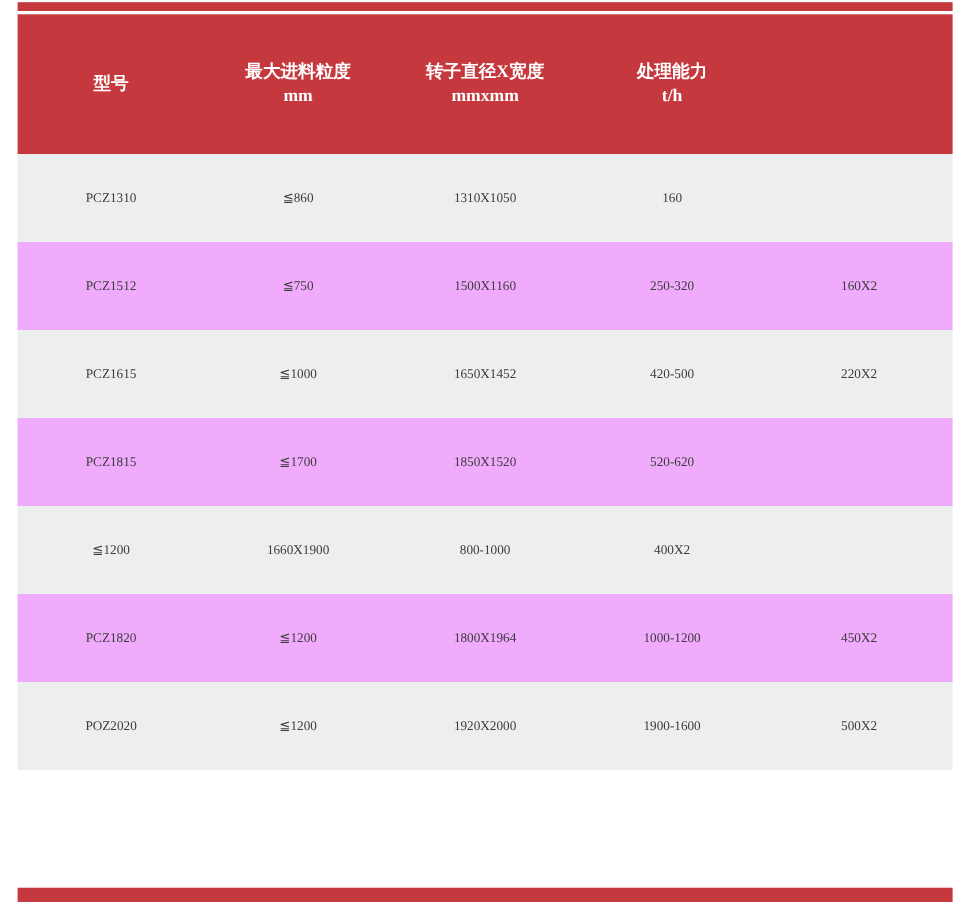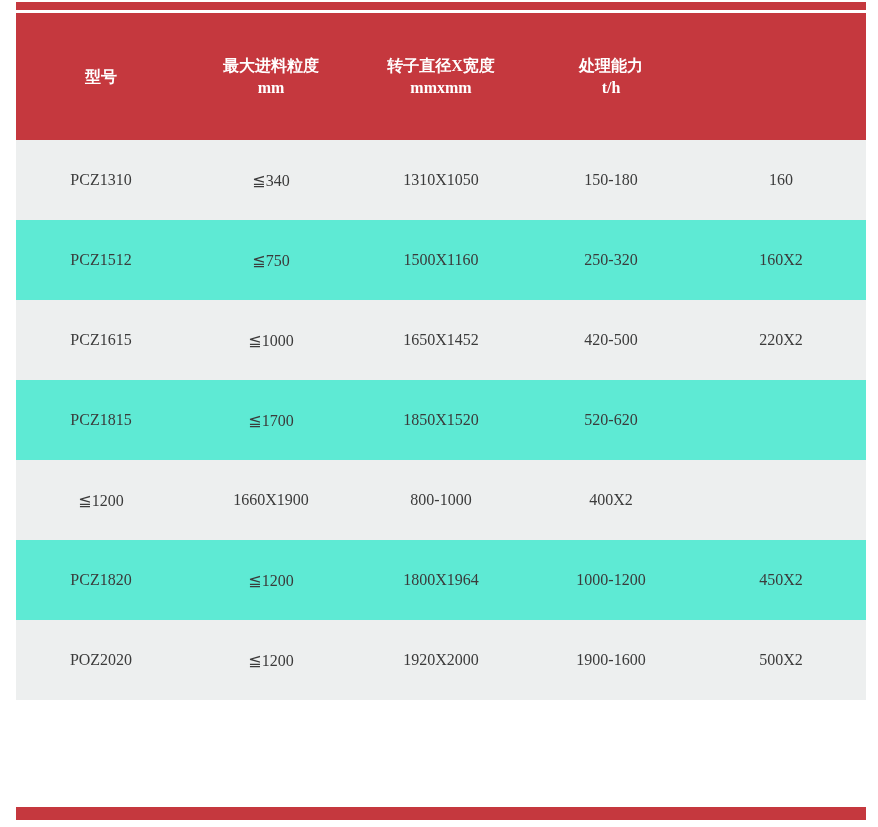"PCZ1310" .td { font-size: 16px -> 12px }
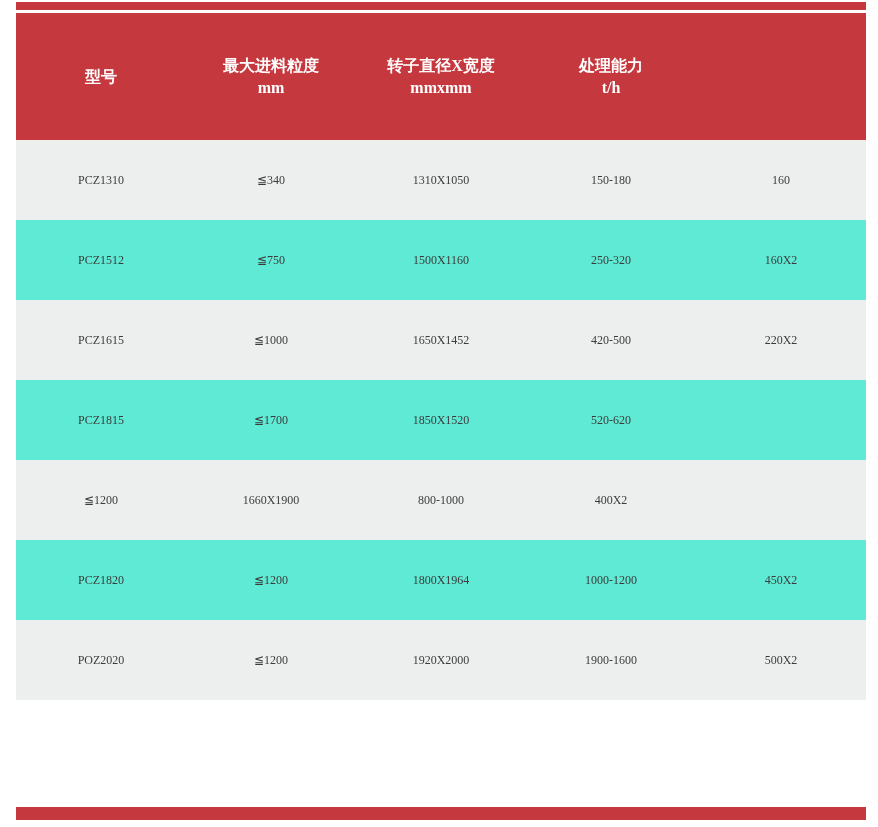"≦340" div.td { text: 340 -> 860 }
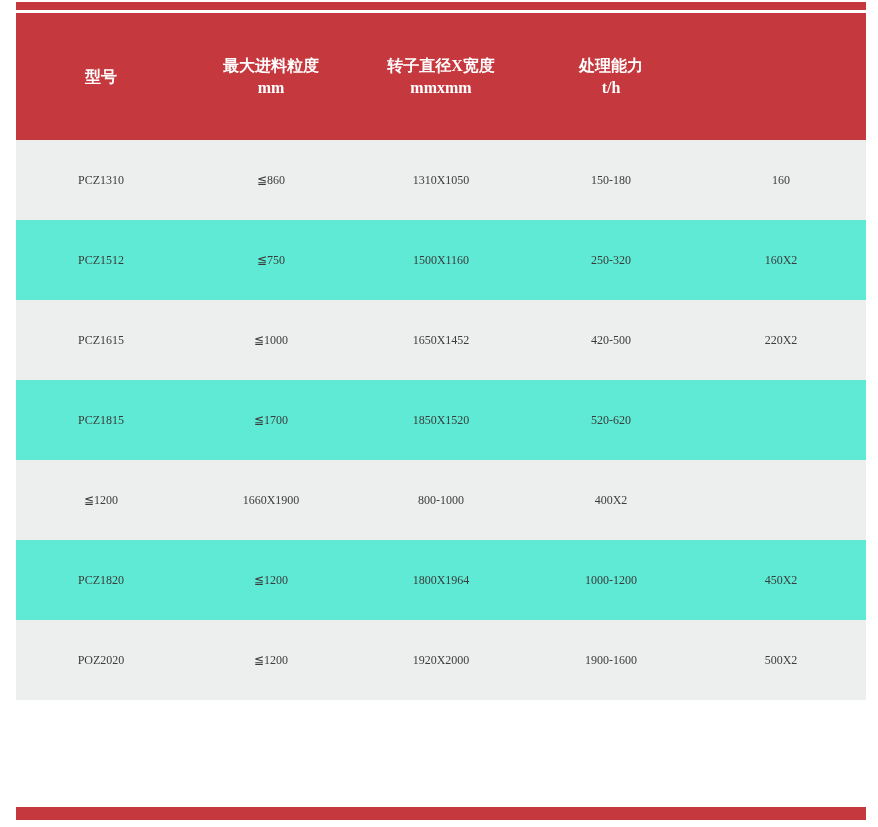"150-180" div.td { html: <div>150-180</div> -> none }
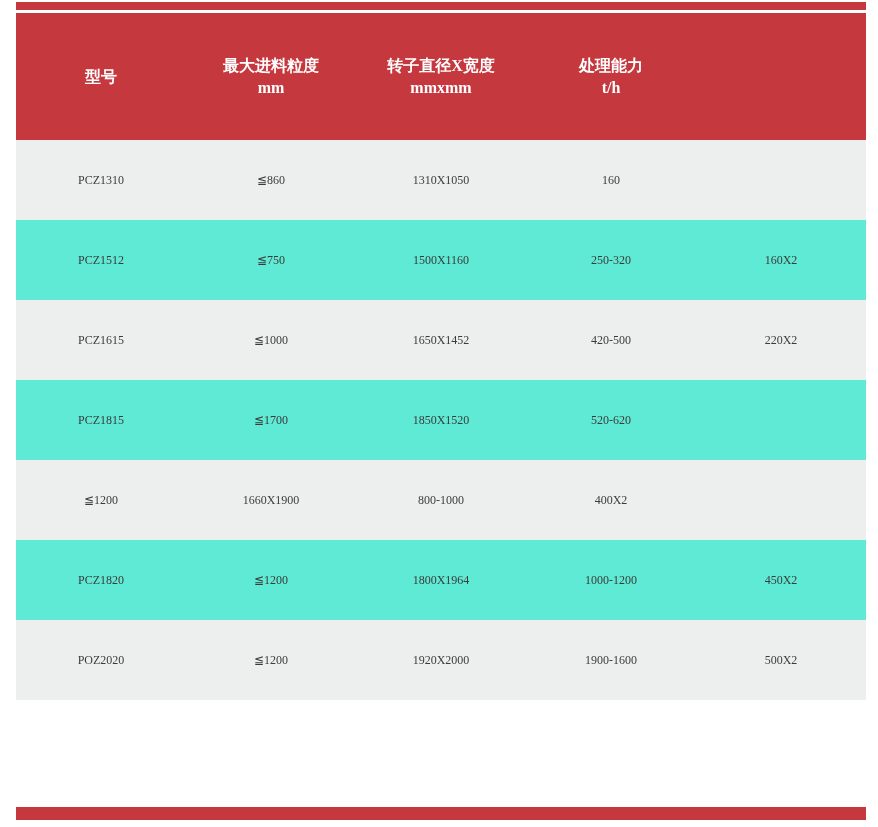"PCZ1512" .tr { background: #5eead4 -> #f0abfc }
